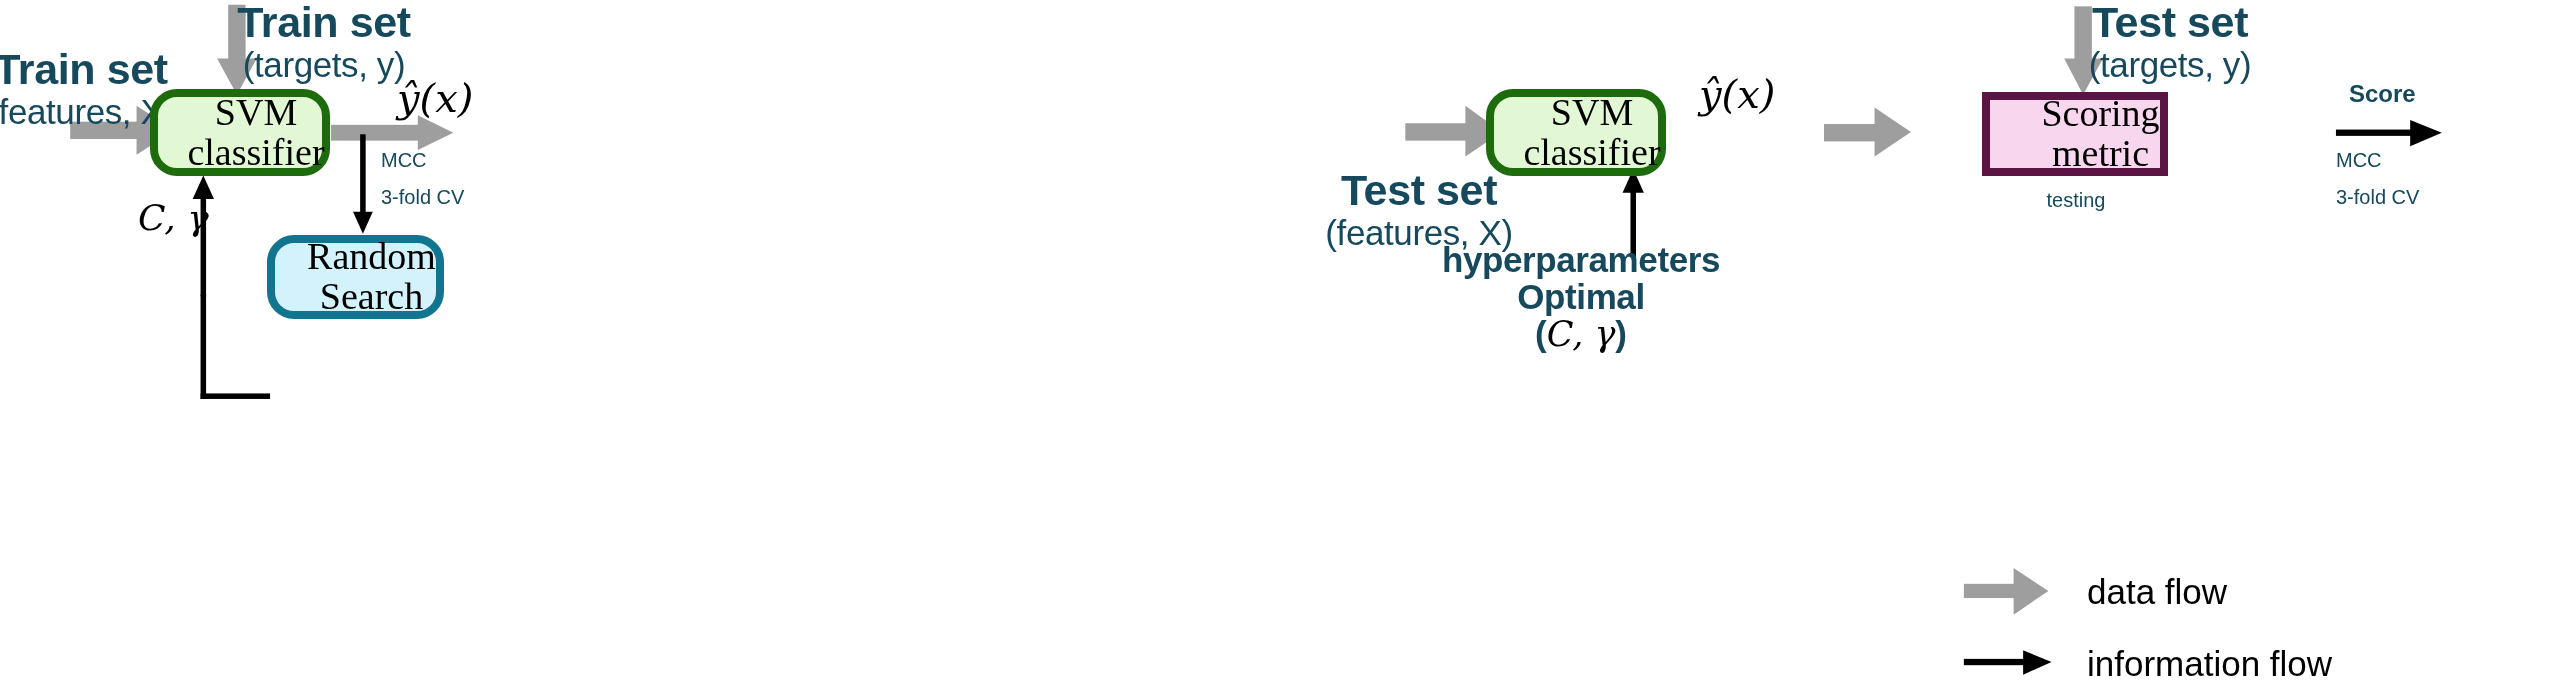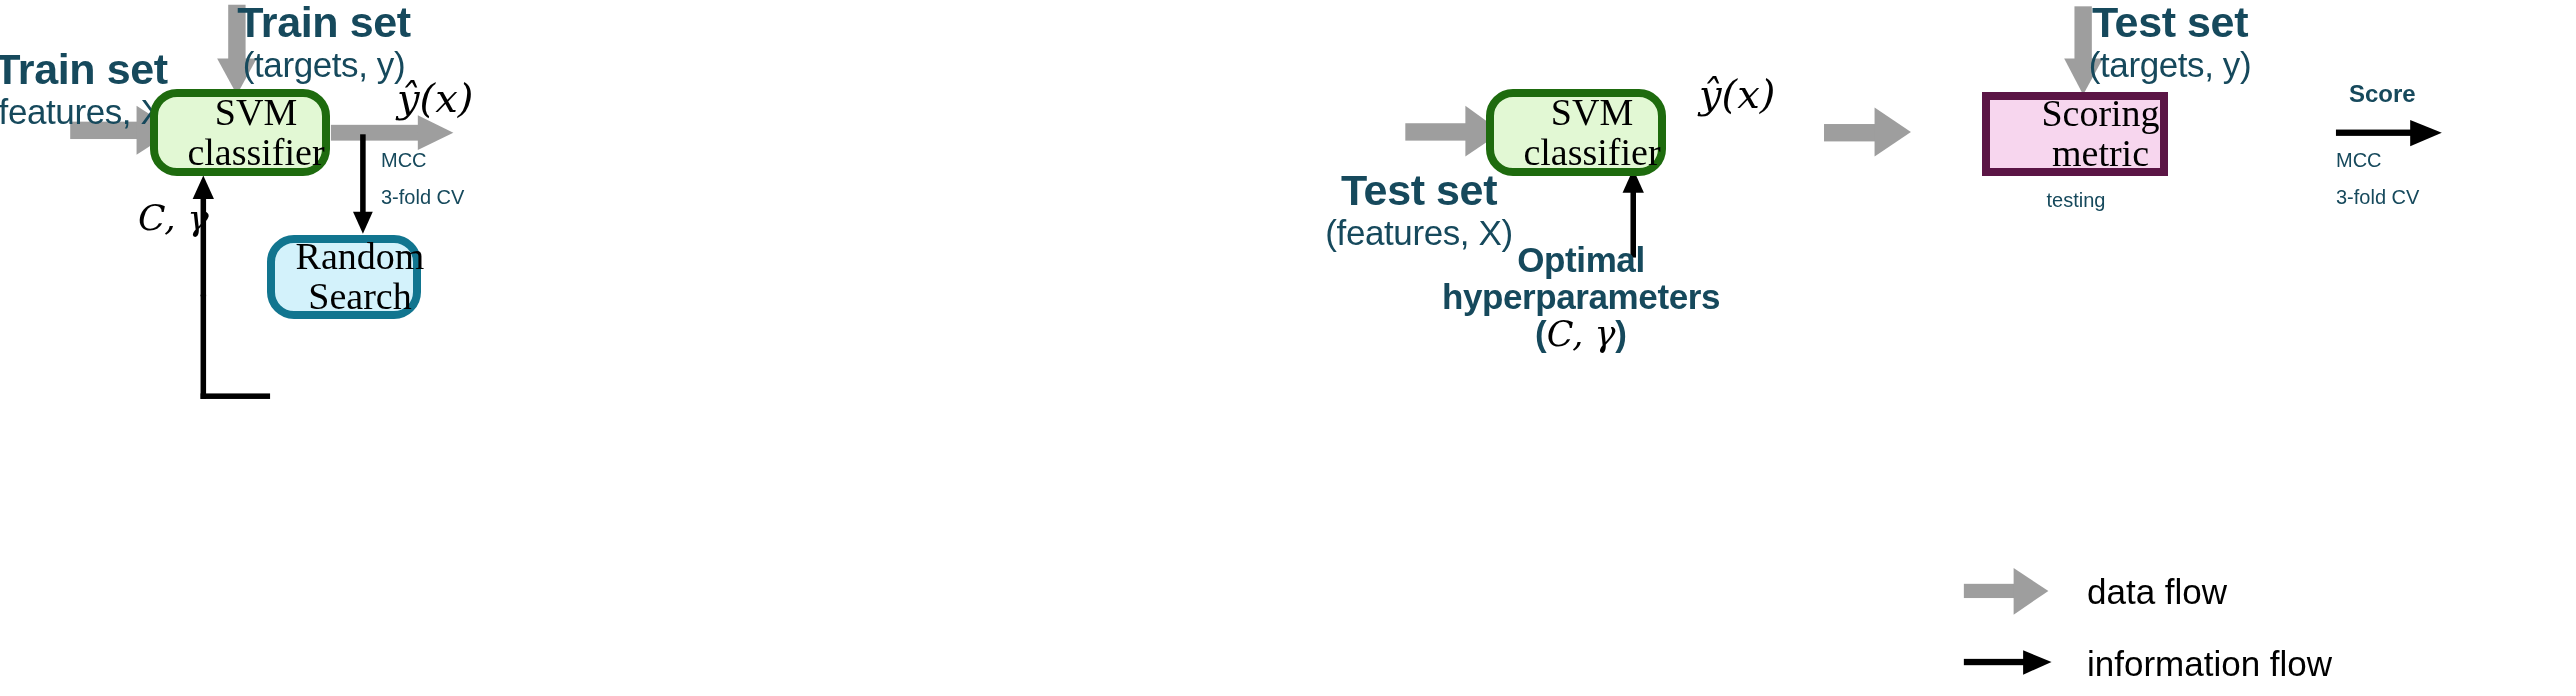"Random" div.box { width: 154px -> 177px }
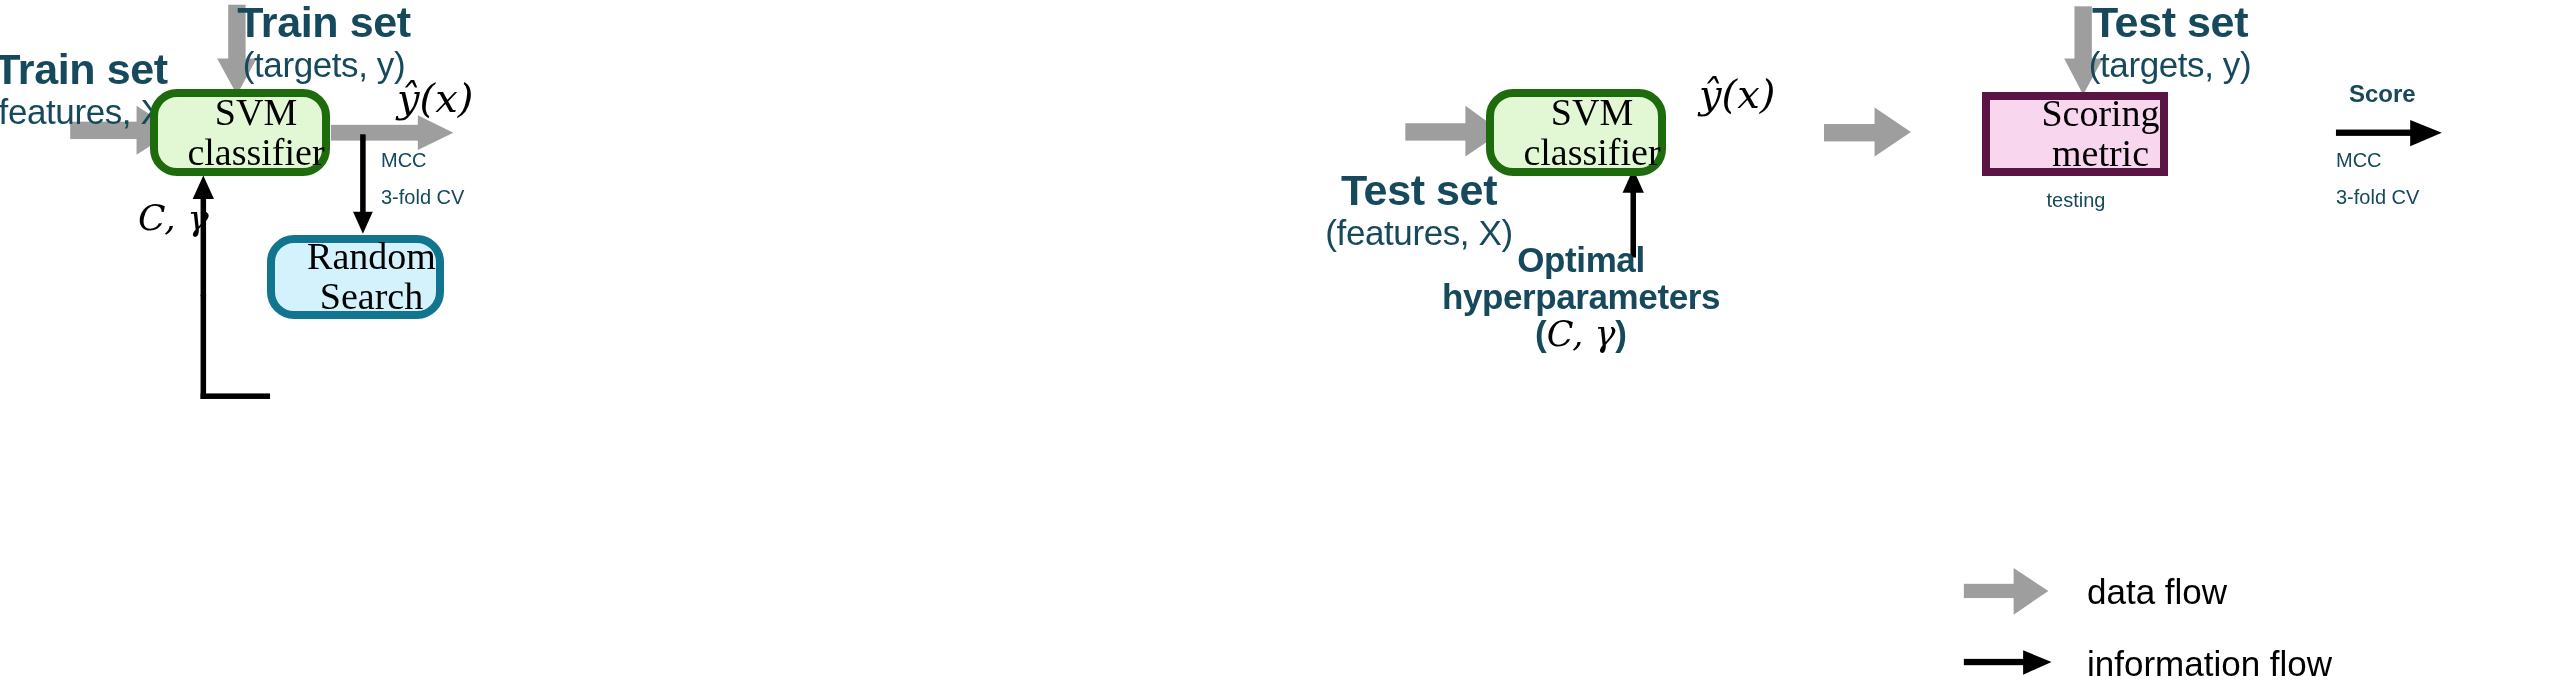"Optimal" div.hdrbold { order: before "hyperparameters" -> after "hyperparameters" }
